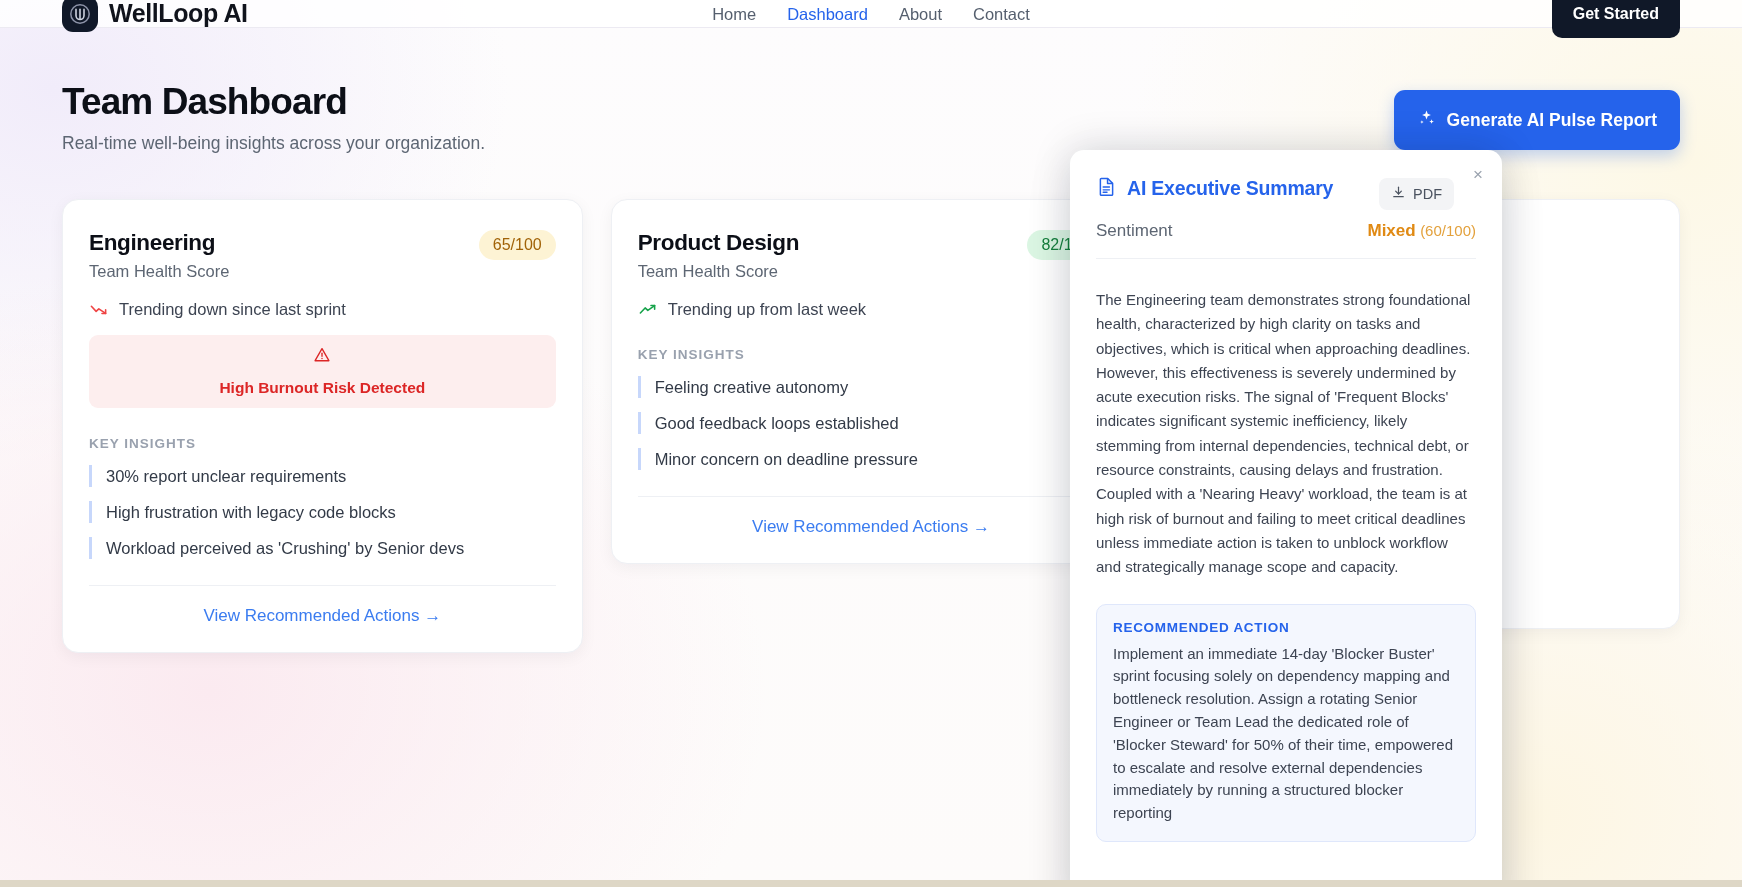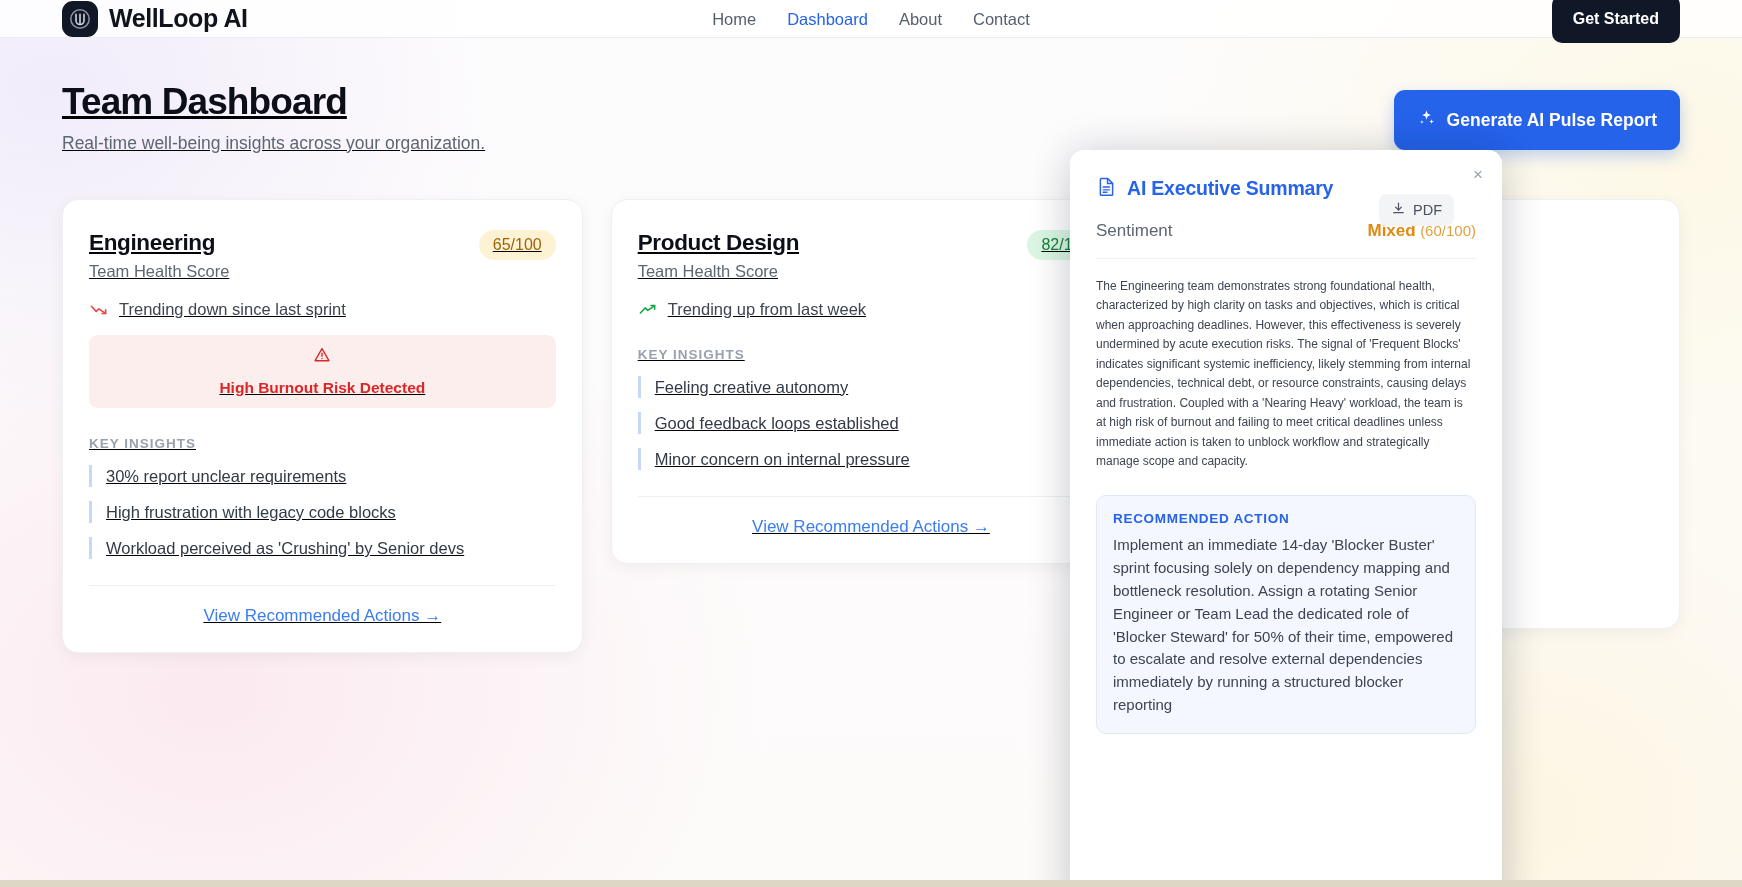"WellLoop AI" .navbar { height: 38px -> 28px }
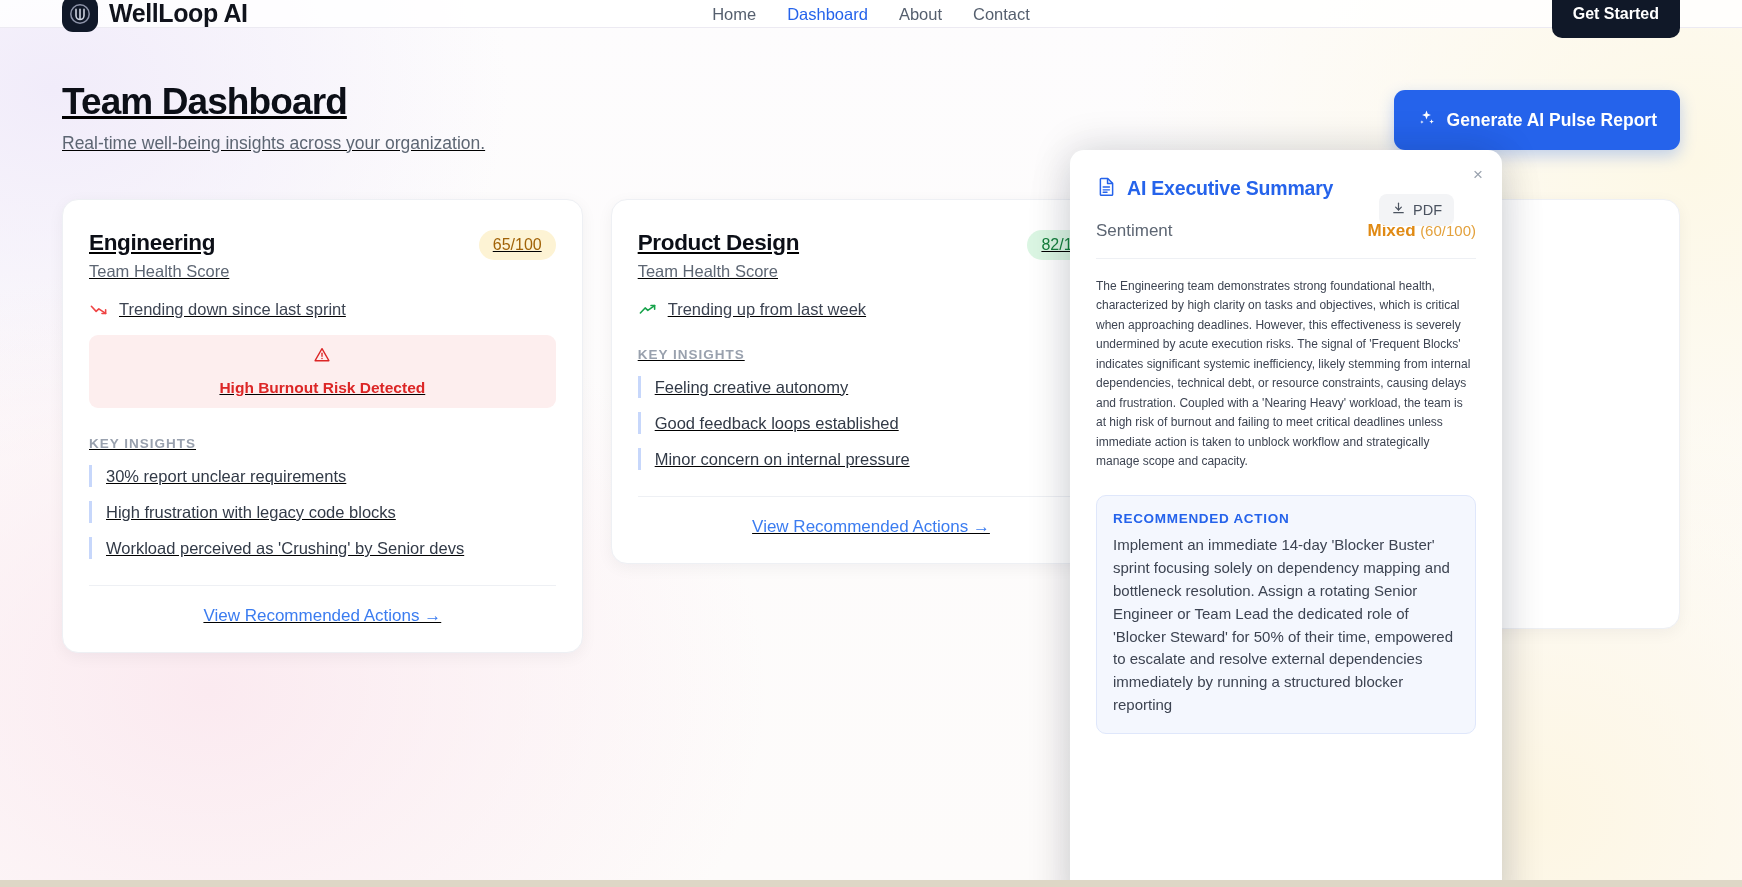"Team Dashboard" .page { text-decoration: underline -> none }
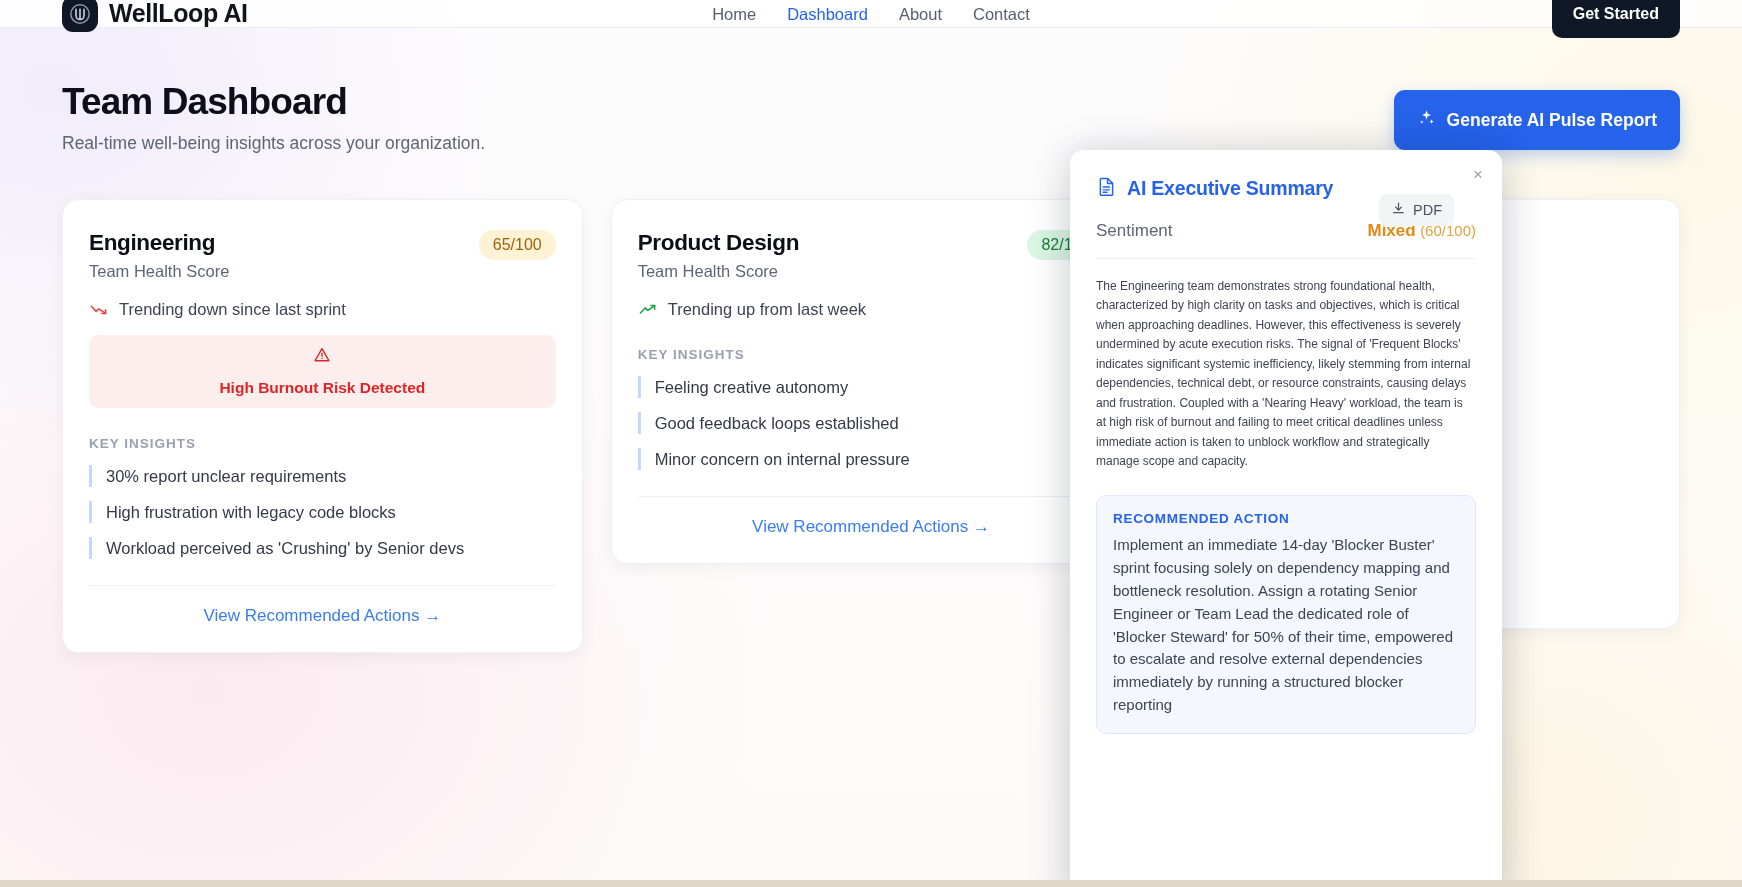"PDF" .pdf-btn { margin-top: 16px -> none }
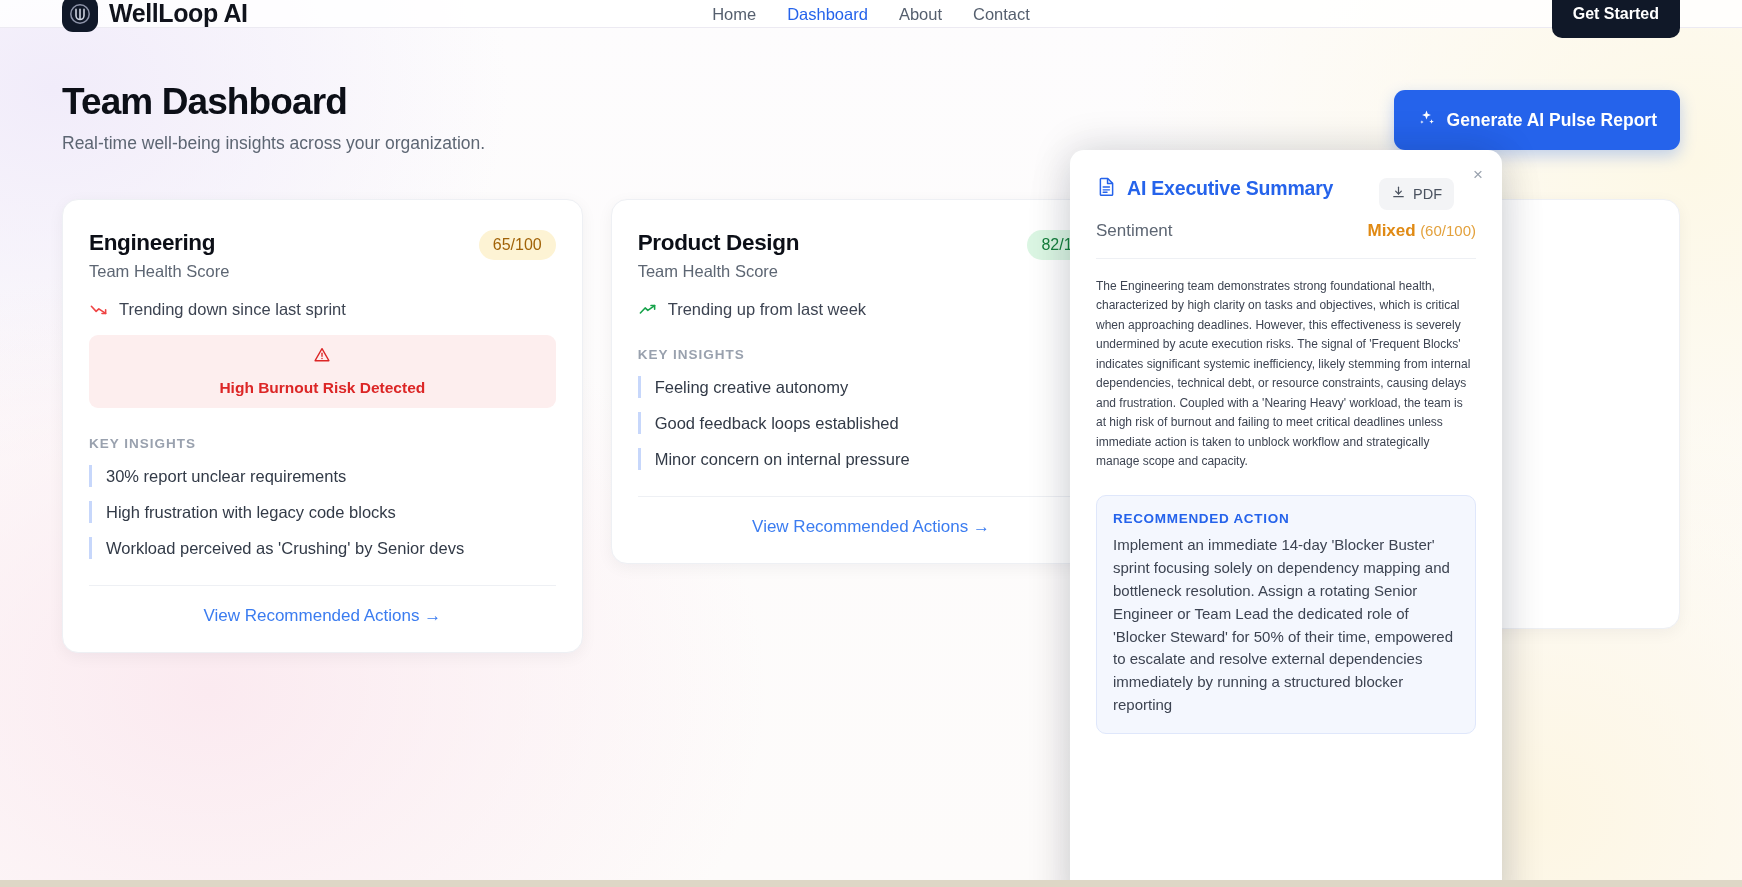"The Engineering team demonstrates strong" .ai-body { font-size: 12px -> 15px; margin-top: 18px -> 29px }
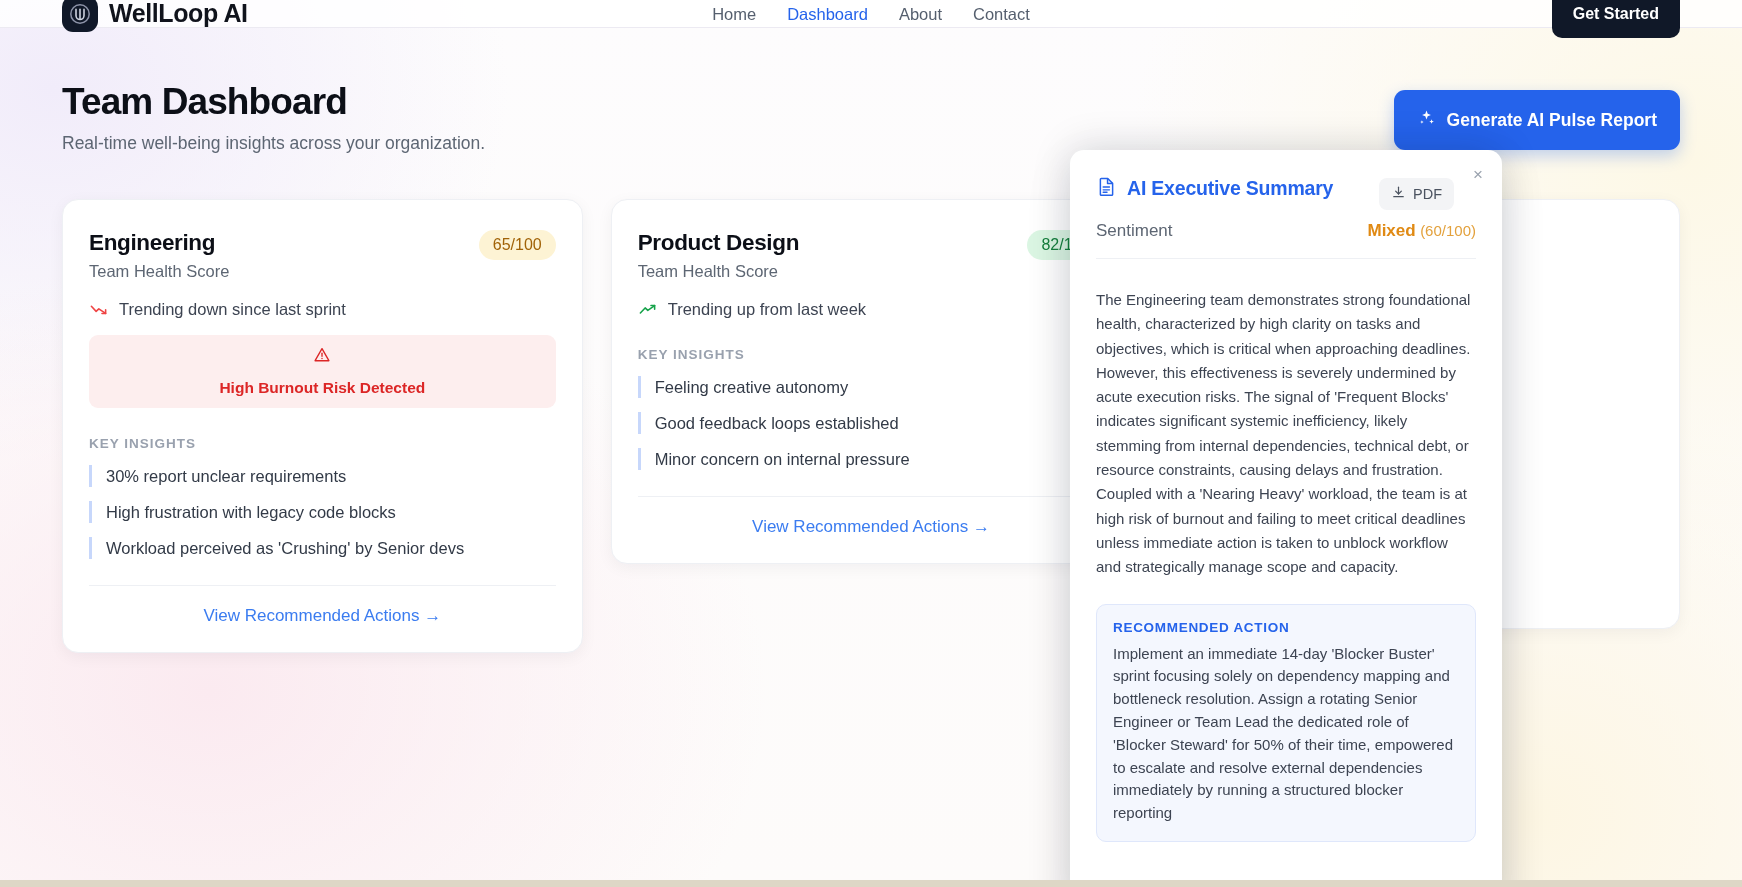"Minor concern on internal pressure" div.insight { text: internal -> deadline }
